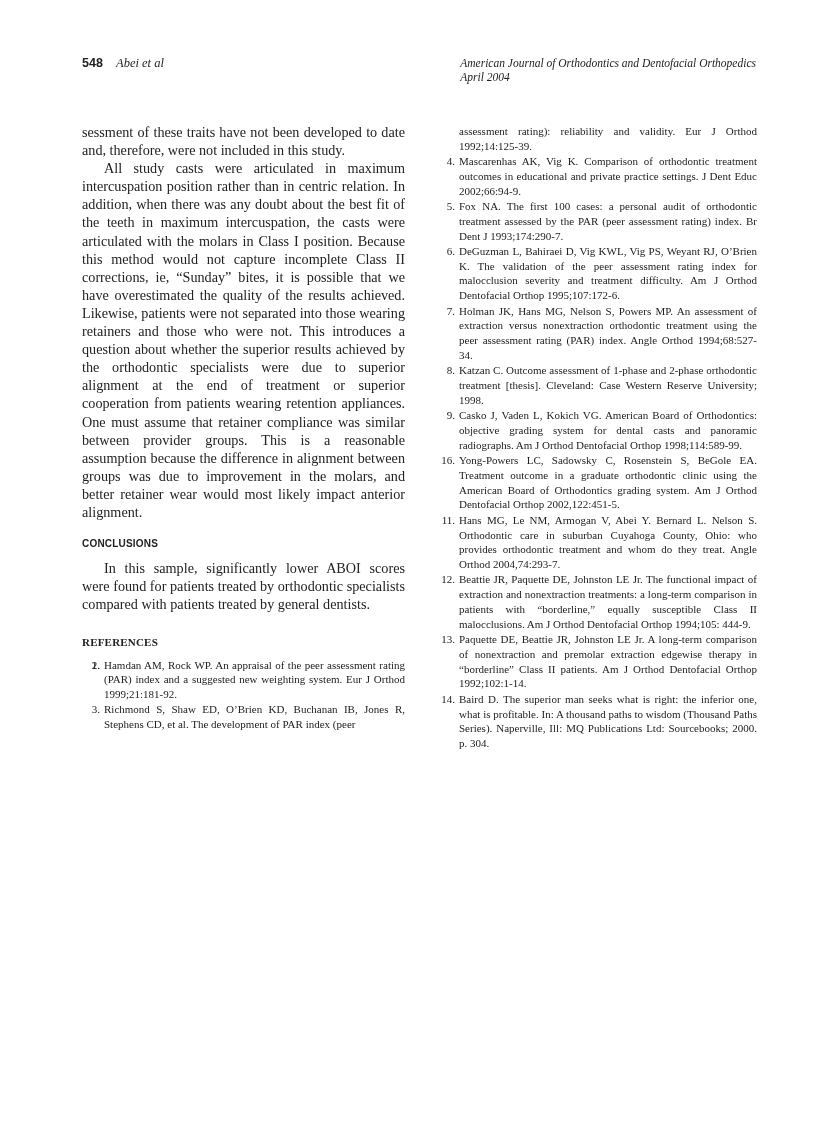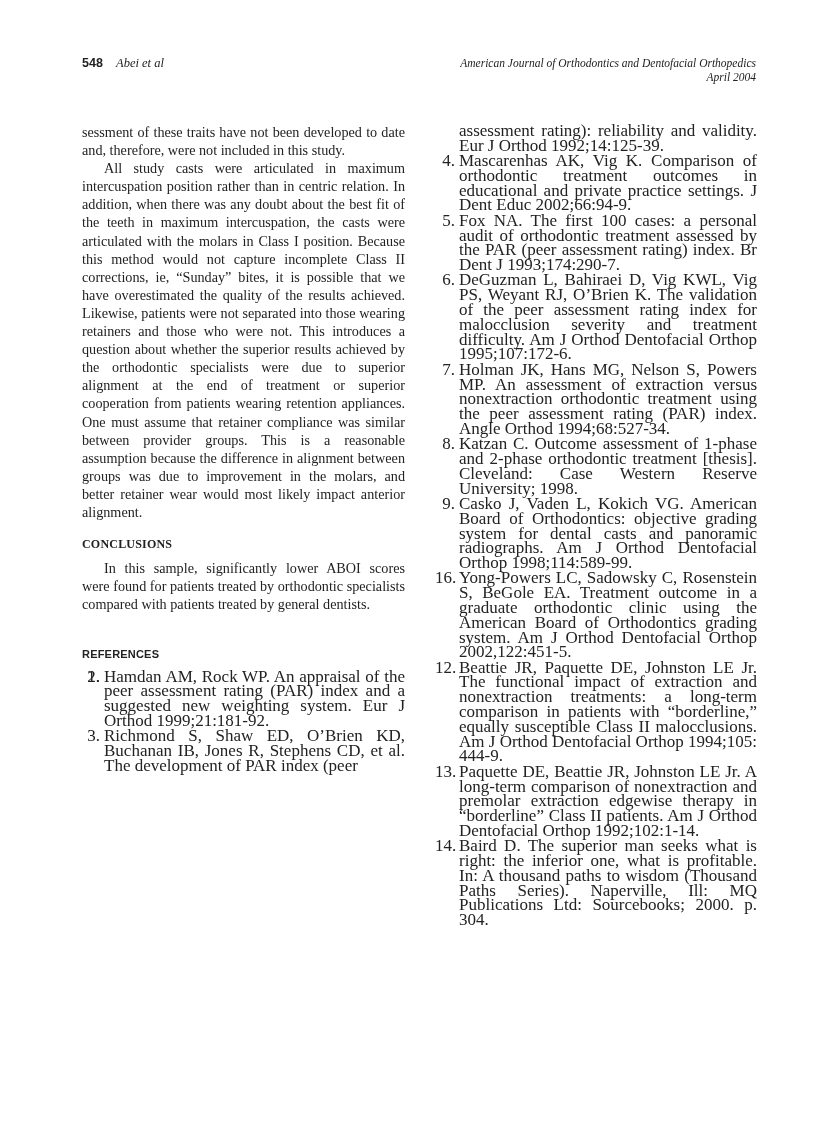"American Journal of Orthodontics and" .journal { text-align: right -> left }
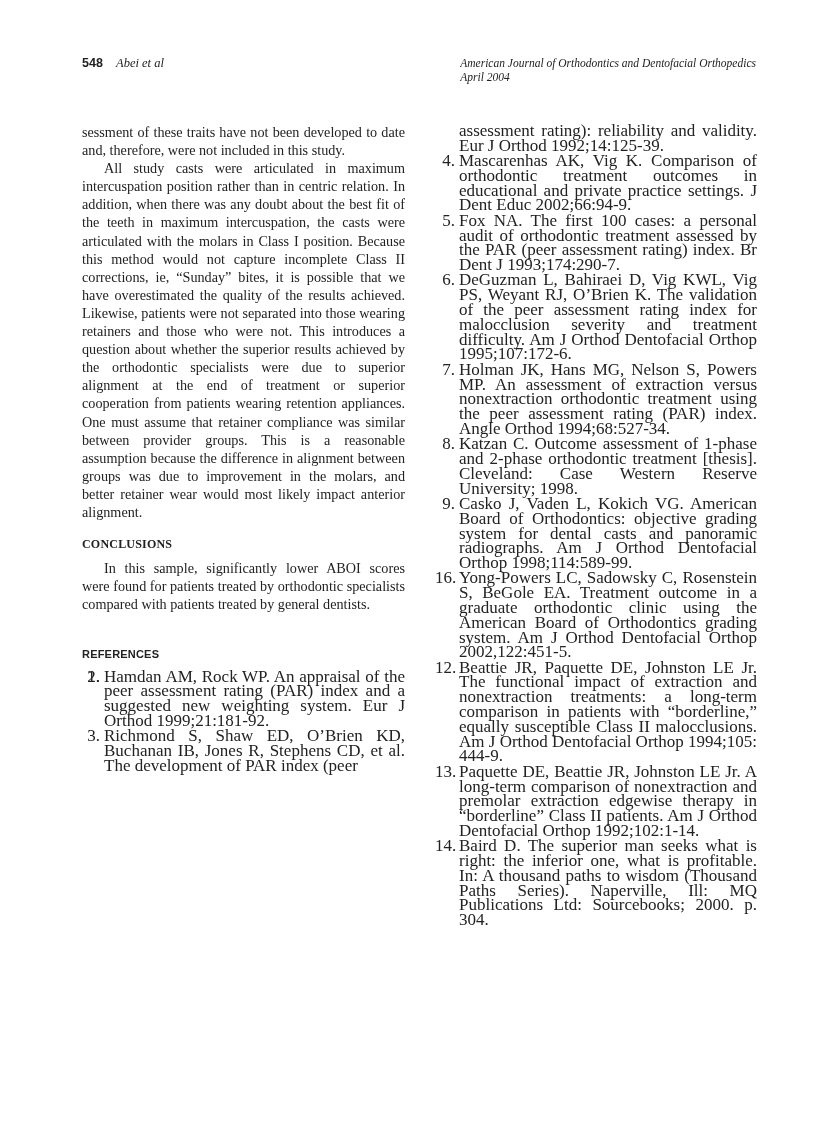"assessment rating): reliability and" .refs { font-size: 17px -> 11px }
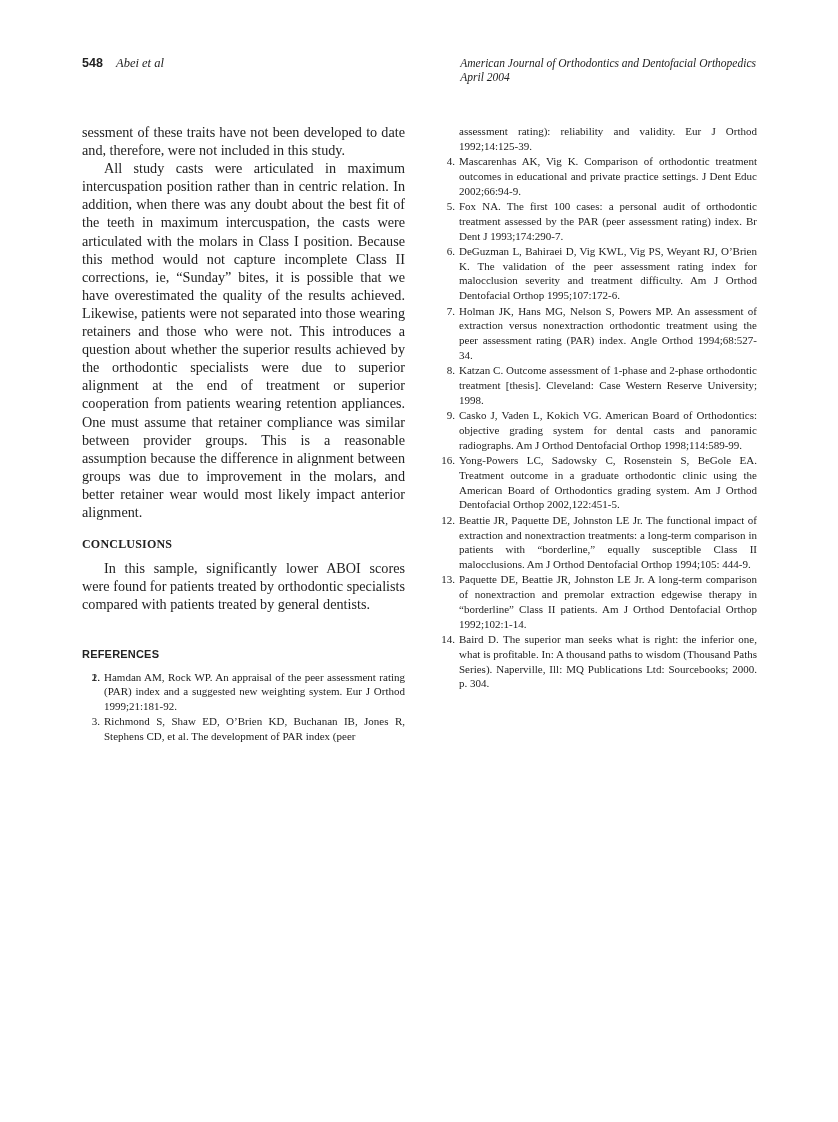"11." li { html: none -> <li><span>11.</span><span>Hans MG, Le NM, Armogan V, Abei Y. Bernard L. Nelson S. Orthodontic care in suburban Cuyahoga County, Ohio: who provides orthodontic treatment and whom do they treat. Angle Orthod 2004,74:293-7.</span></li> }
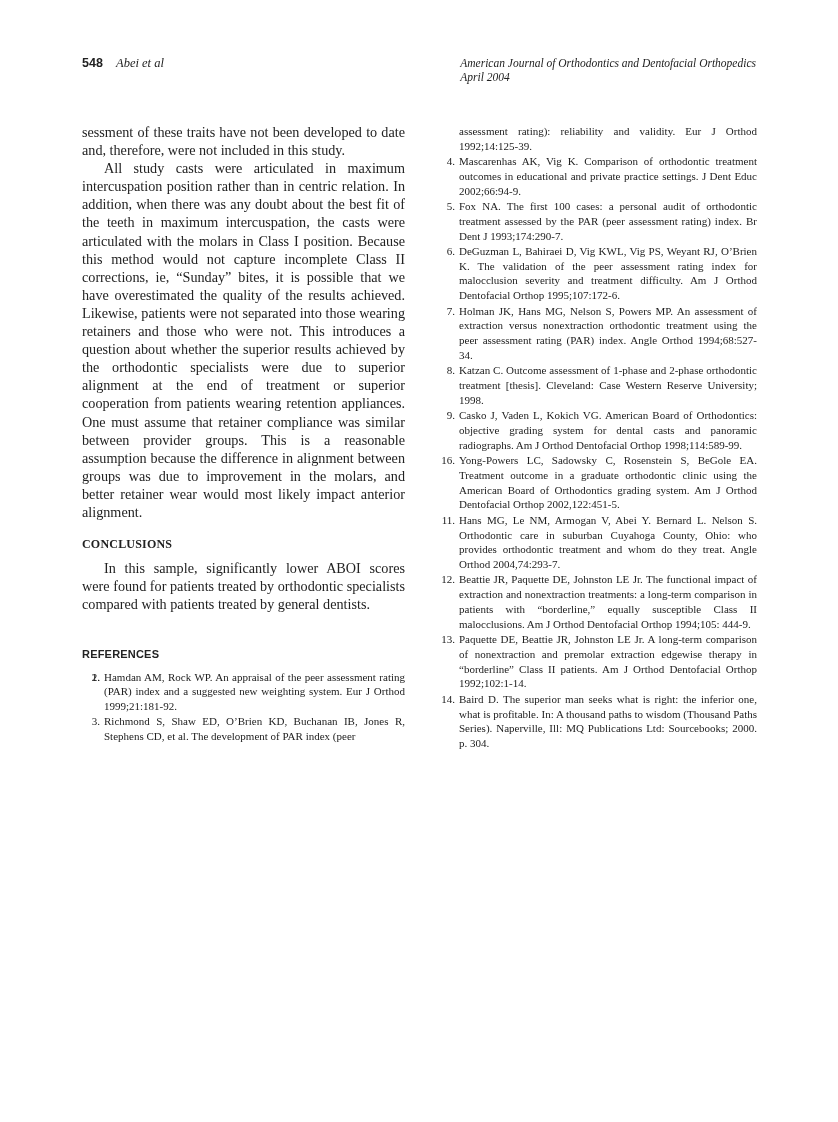"CONCLUSIONS" .section-head { font-family: Liberation Serif, serif -> Liberation Sans, sans-serif; font-size: 12px -> 10px }
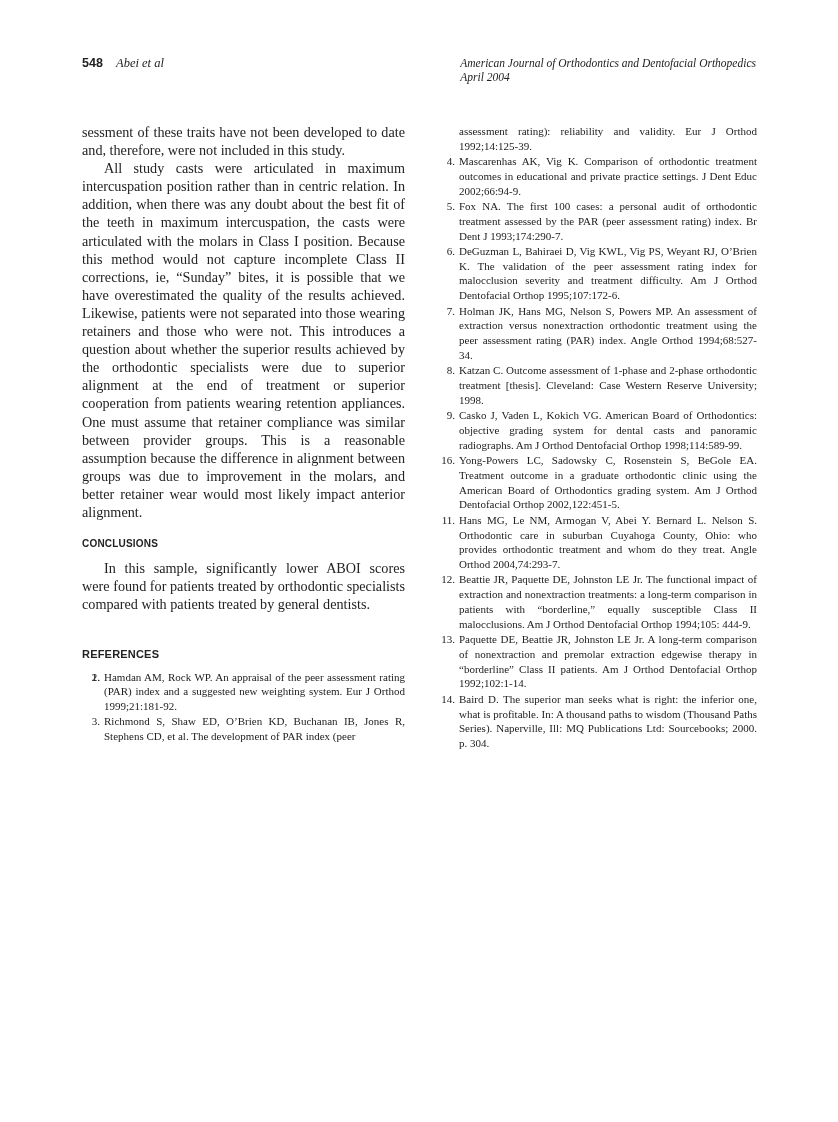"REFERENCES" .refs-head { font-family: Liberation Sans, sans-serif -> Liberation Serif, serif; margin: 32px 0 6px 0 -> 20px 0 6px 0 }
